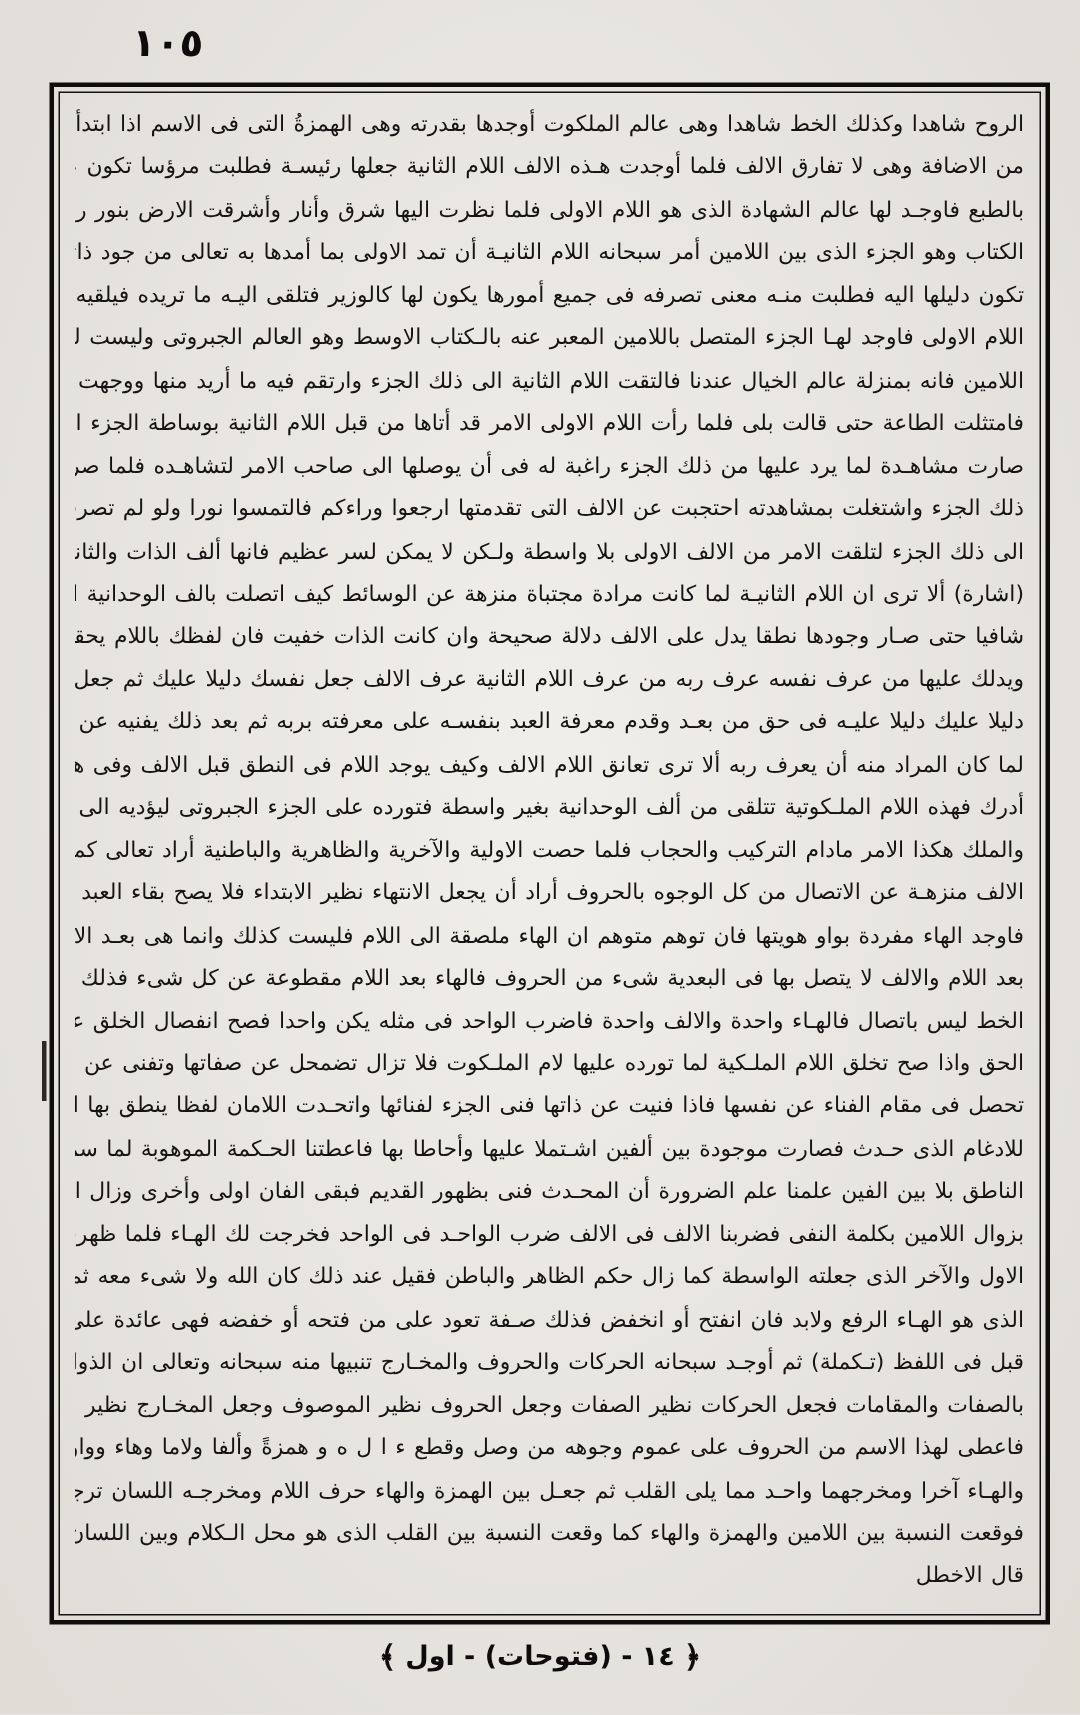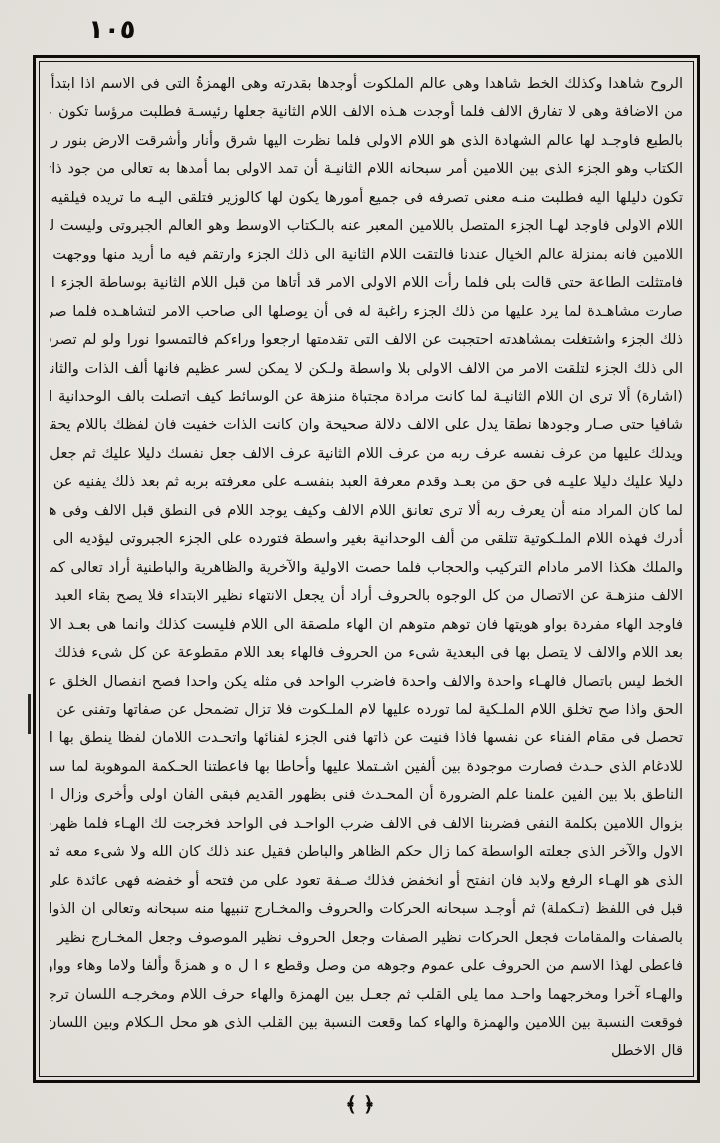"١٤ - (فتوحات) - اول" span { html: none -> <span>١٤ - (فتوحات) - اول</span> }
